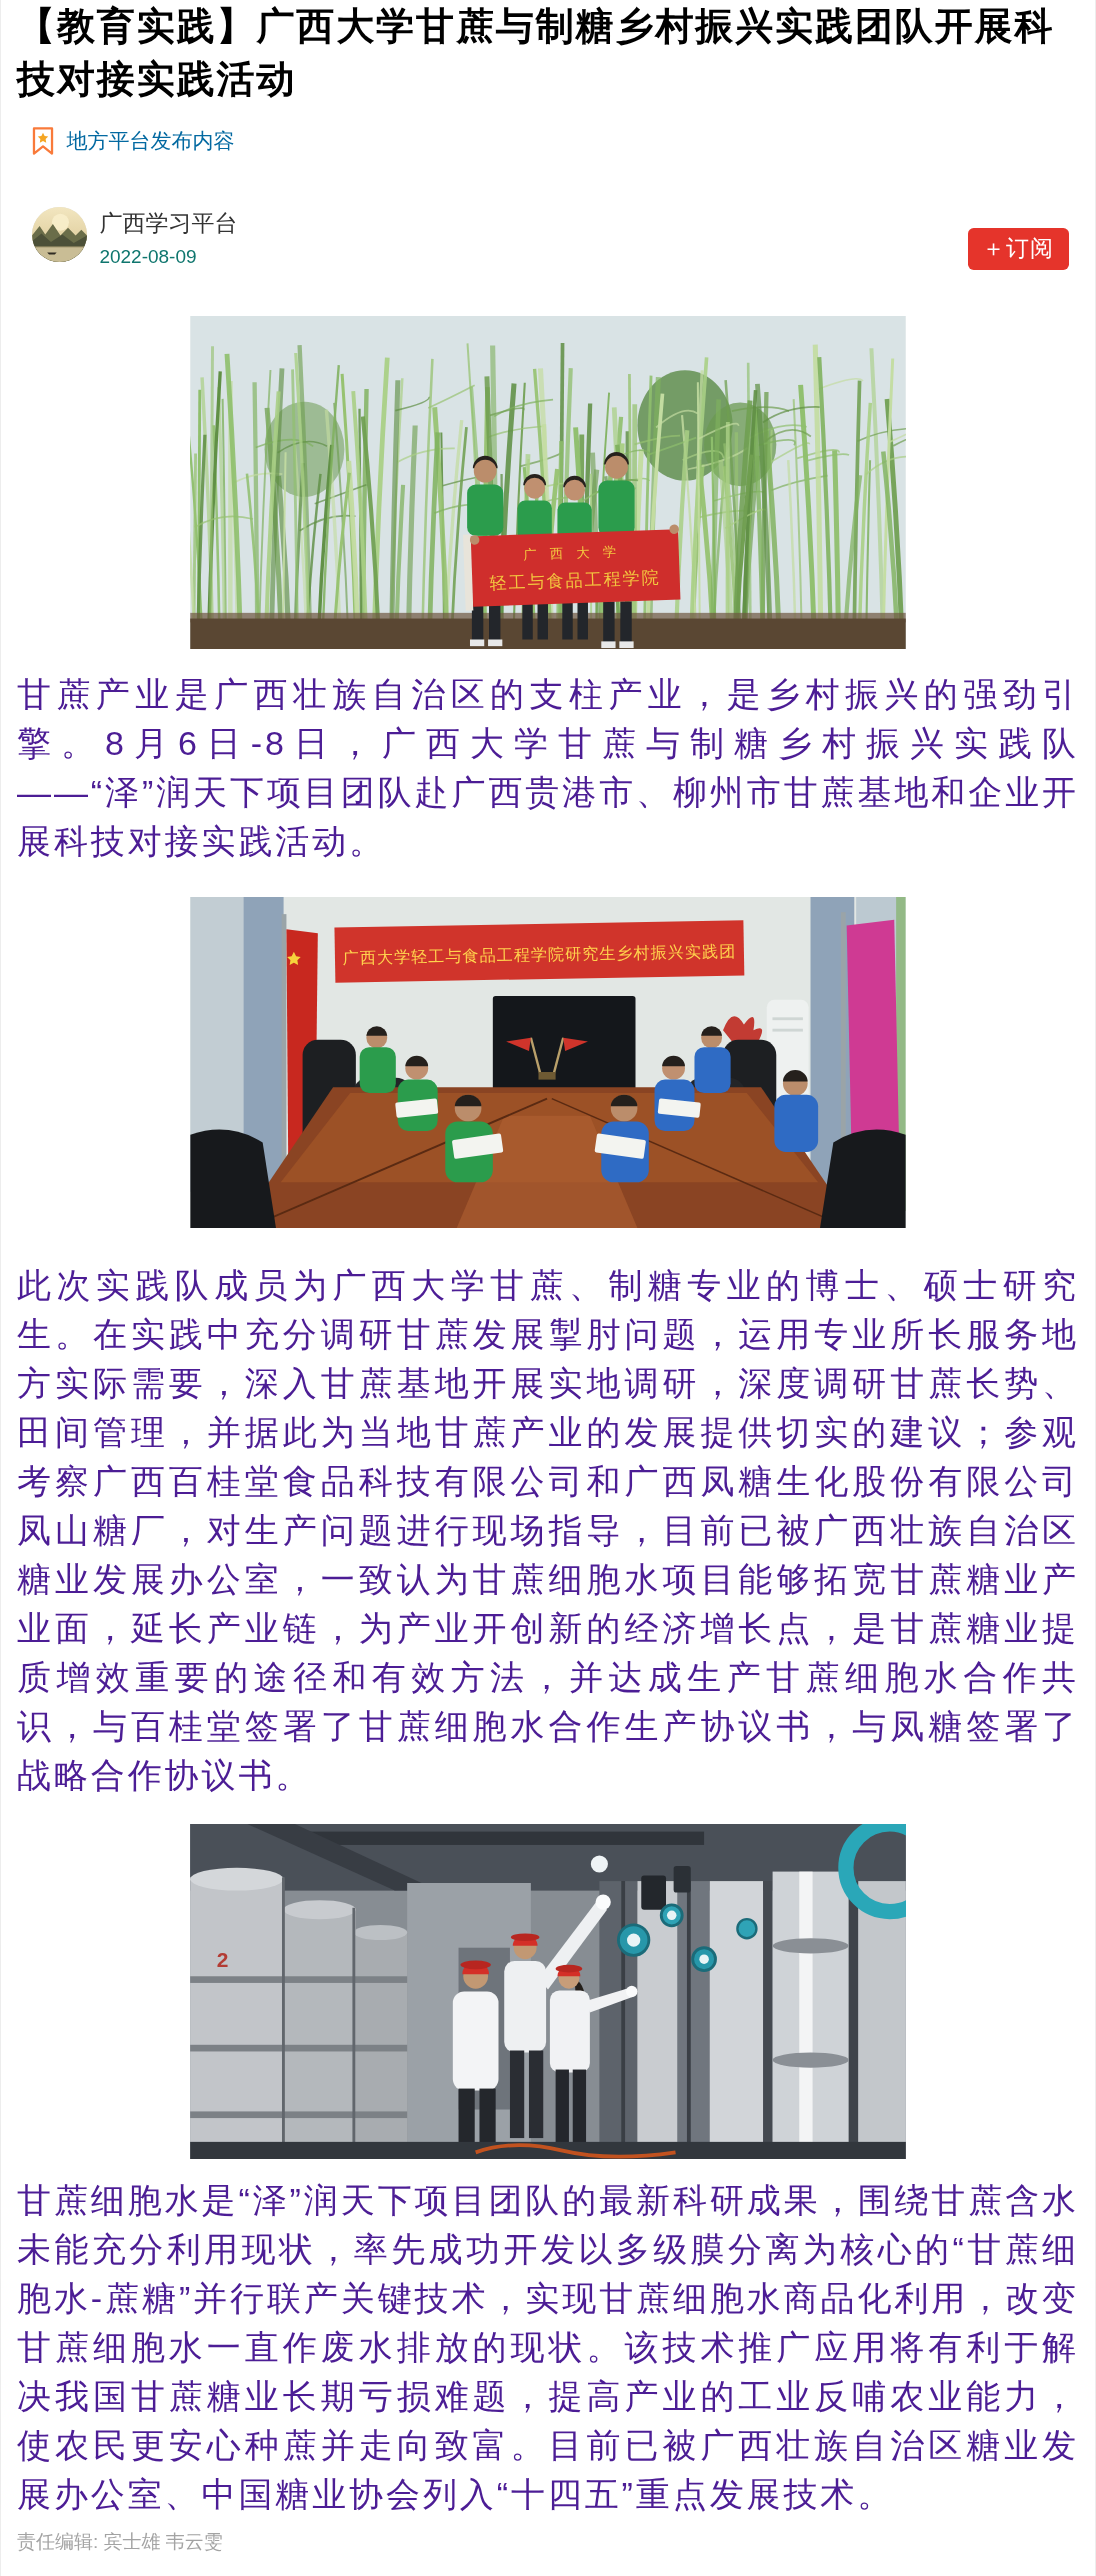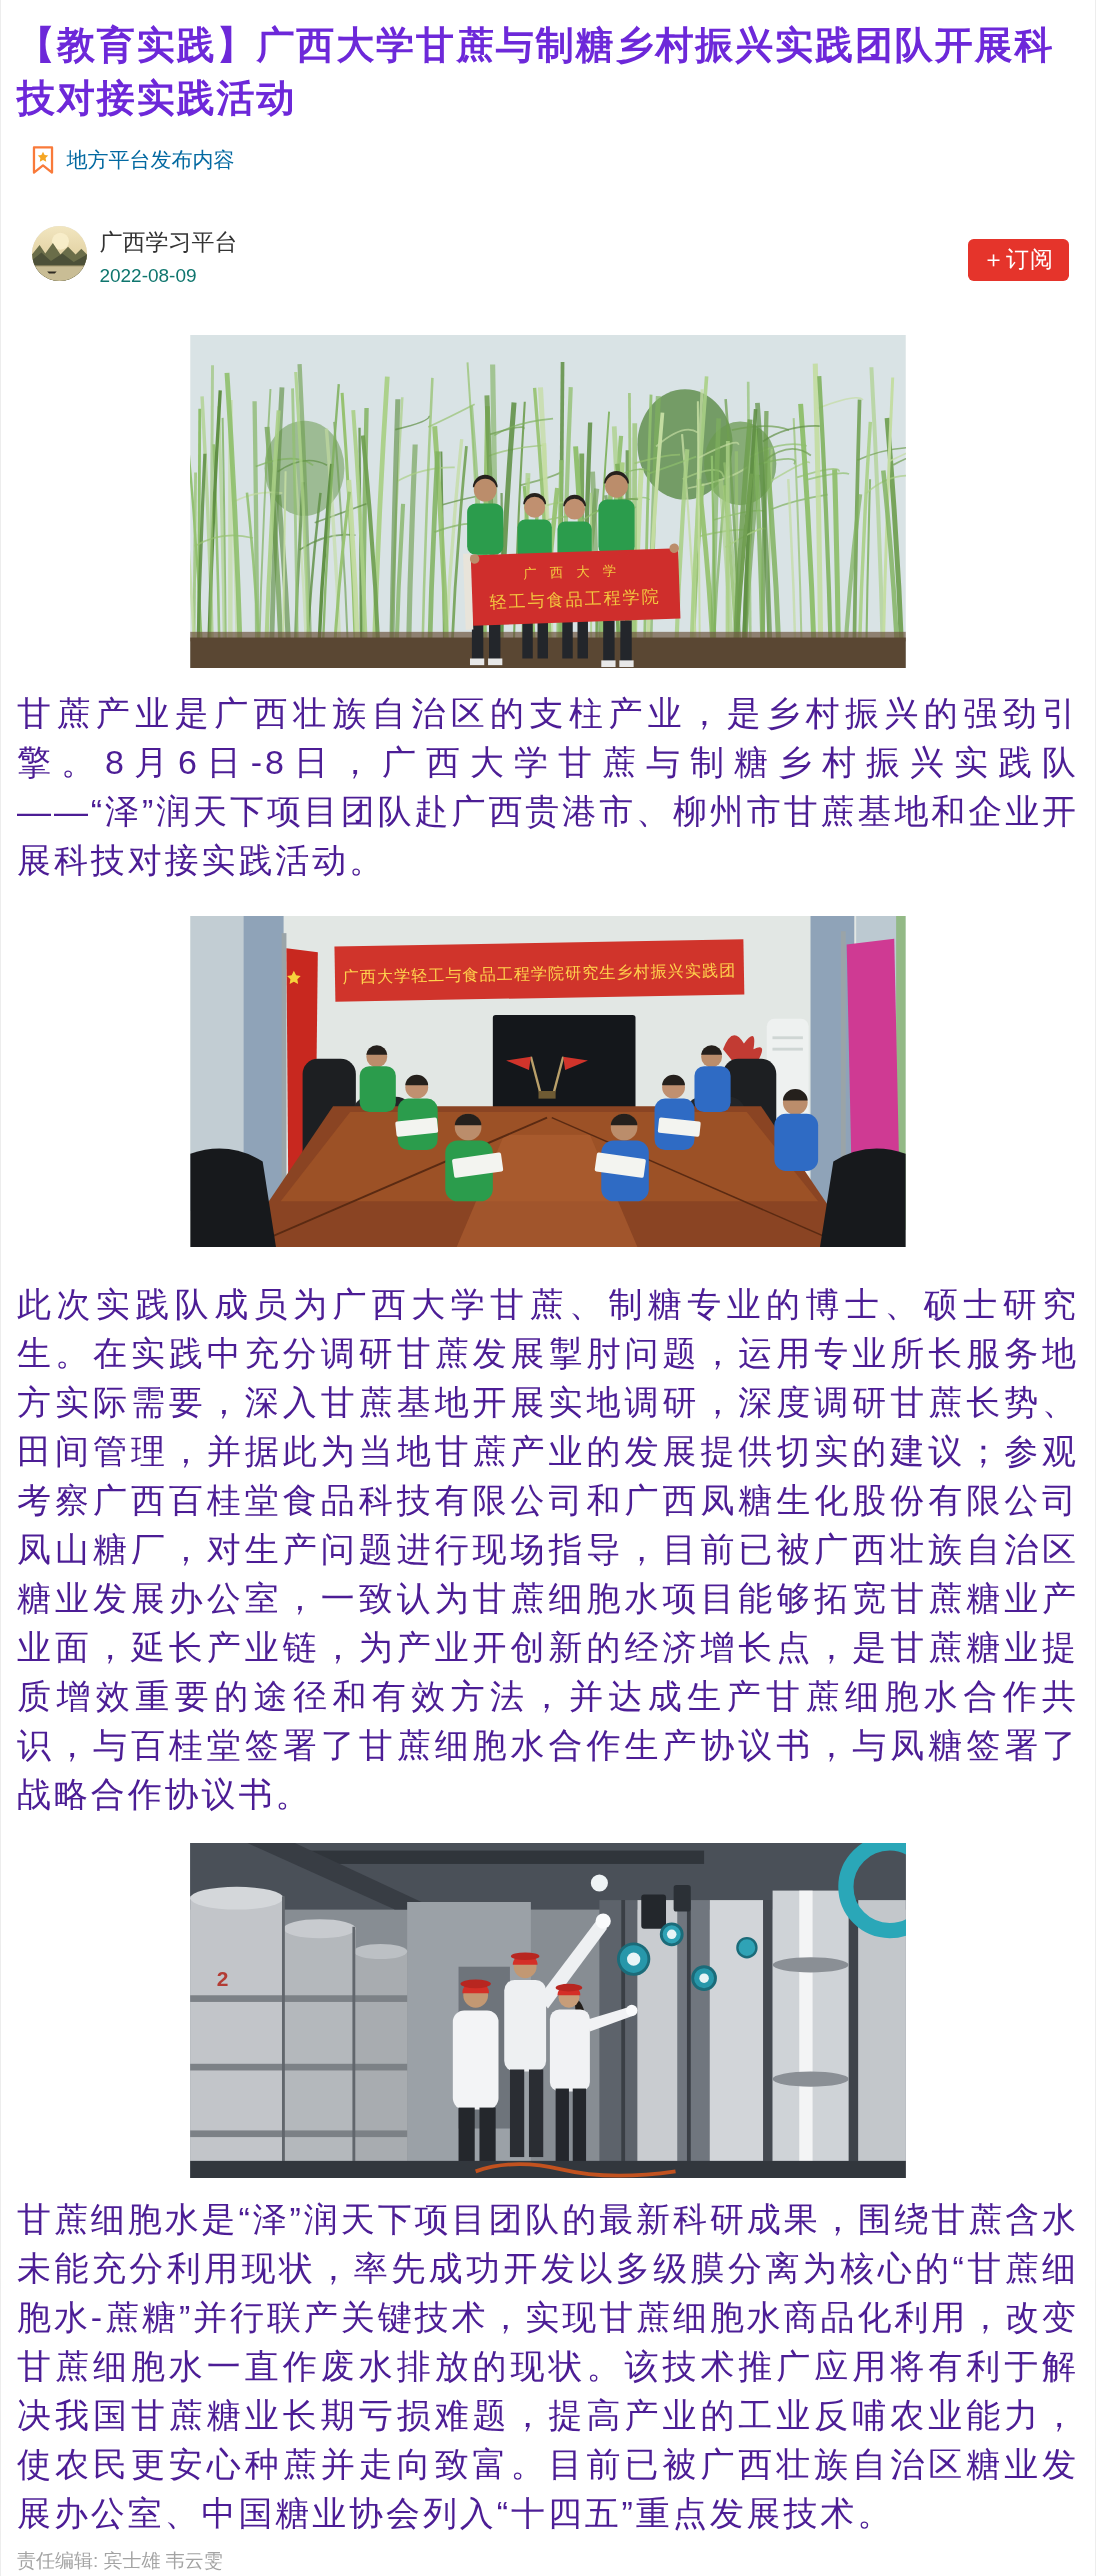"【教育实践】广西大学甘蔗与制糖乡村振兴实践团队开展科技对接实践活动" .title { color: #6d28d9 -> #000000; padding-top: 19px -> none }
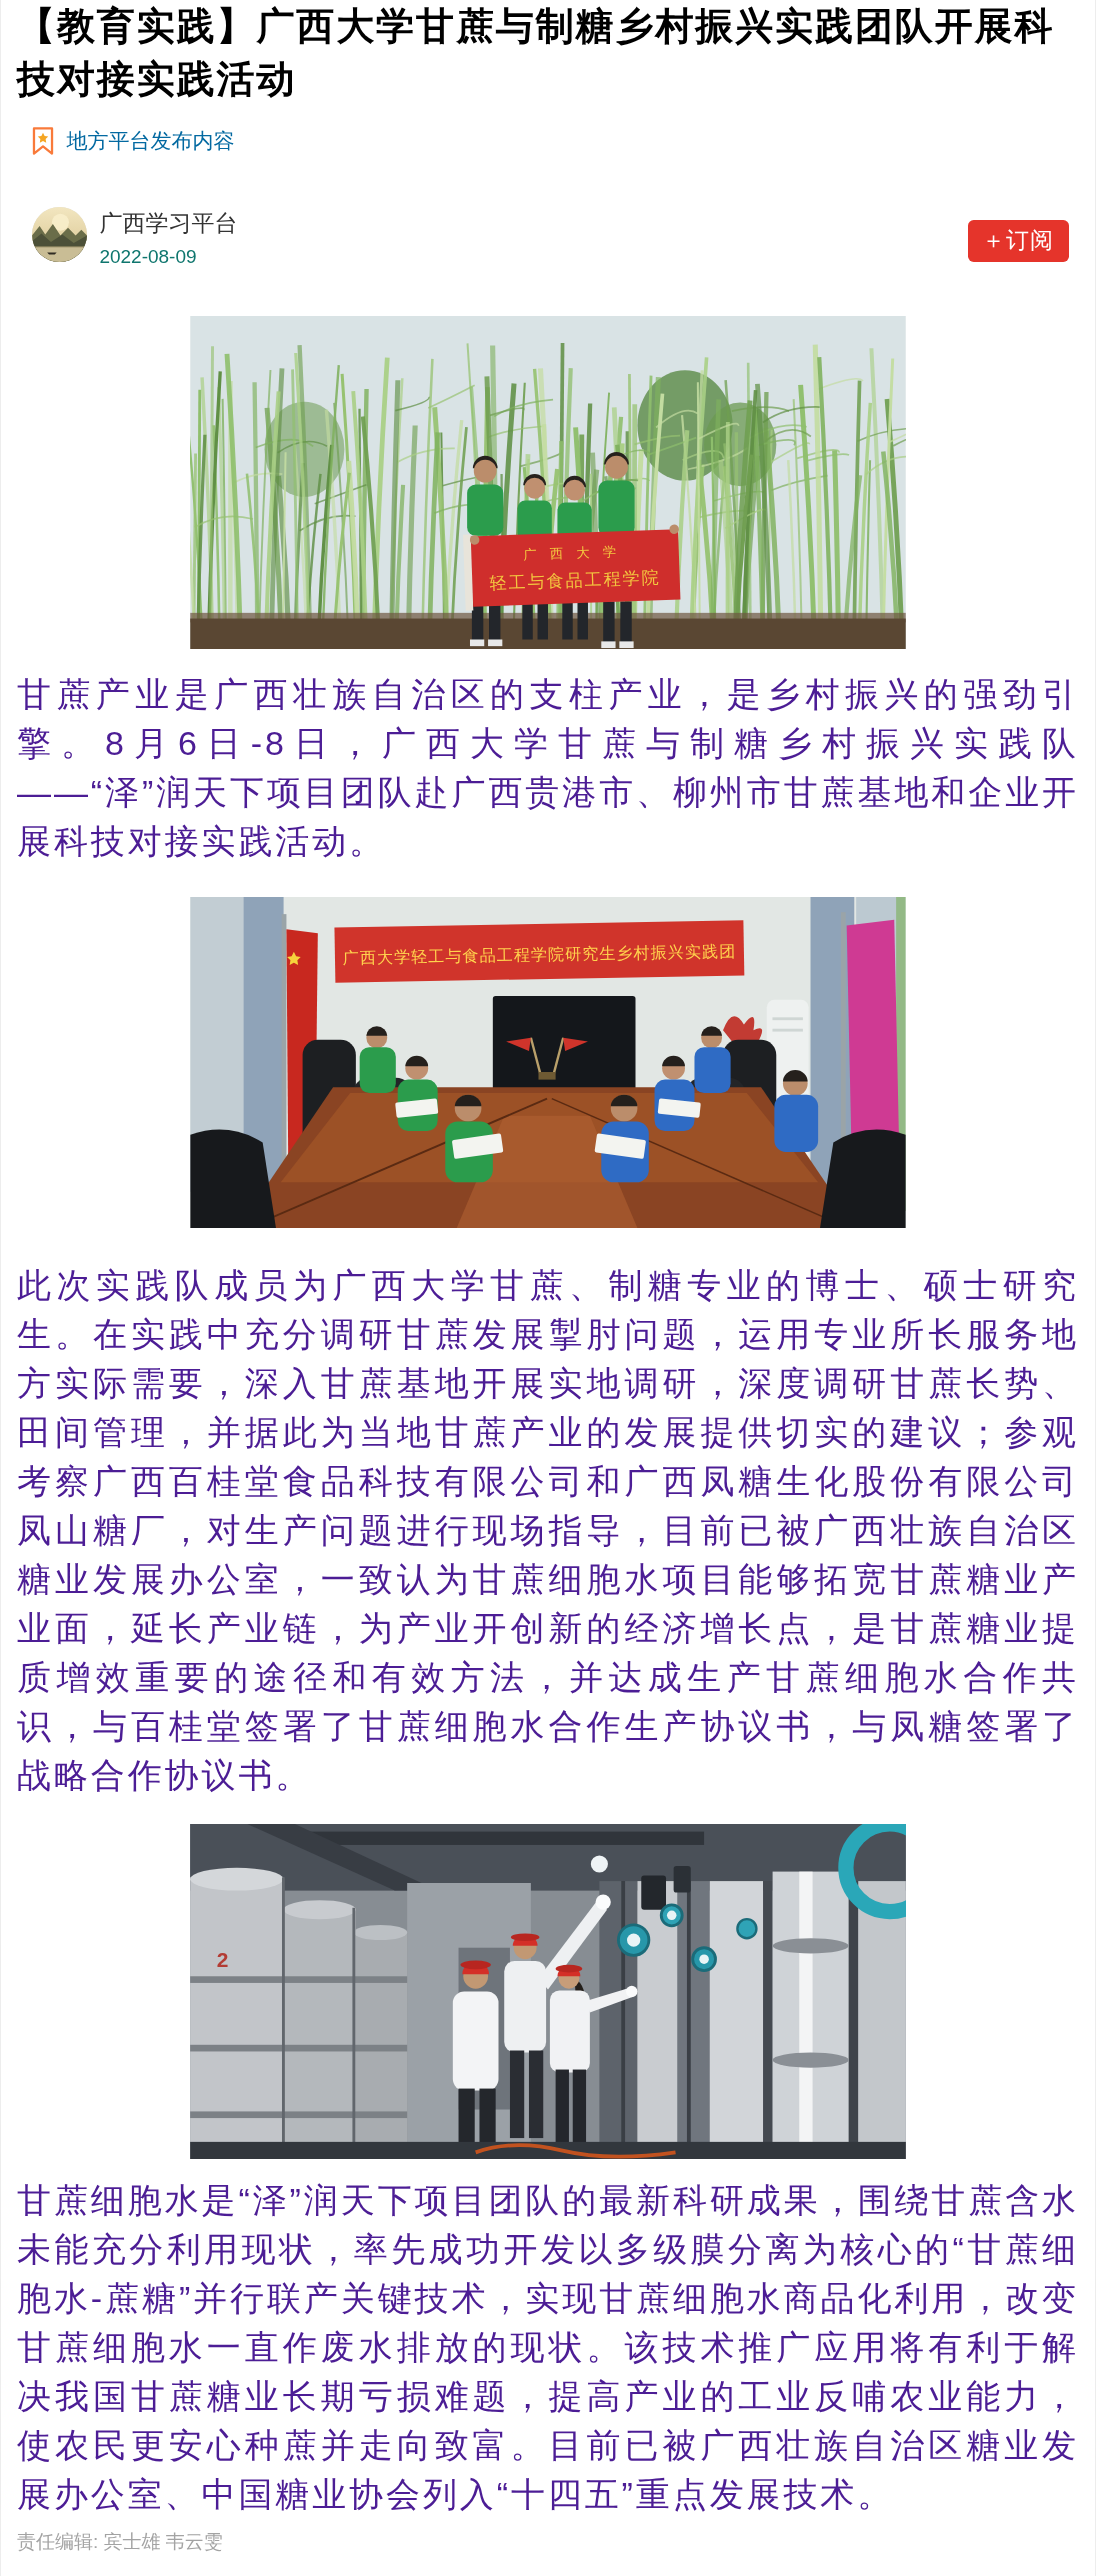"＋订阅" .subscribe-btn { top: 13px -> 21px }
